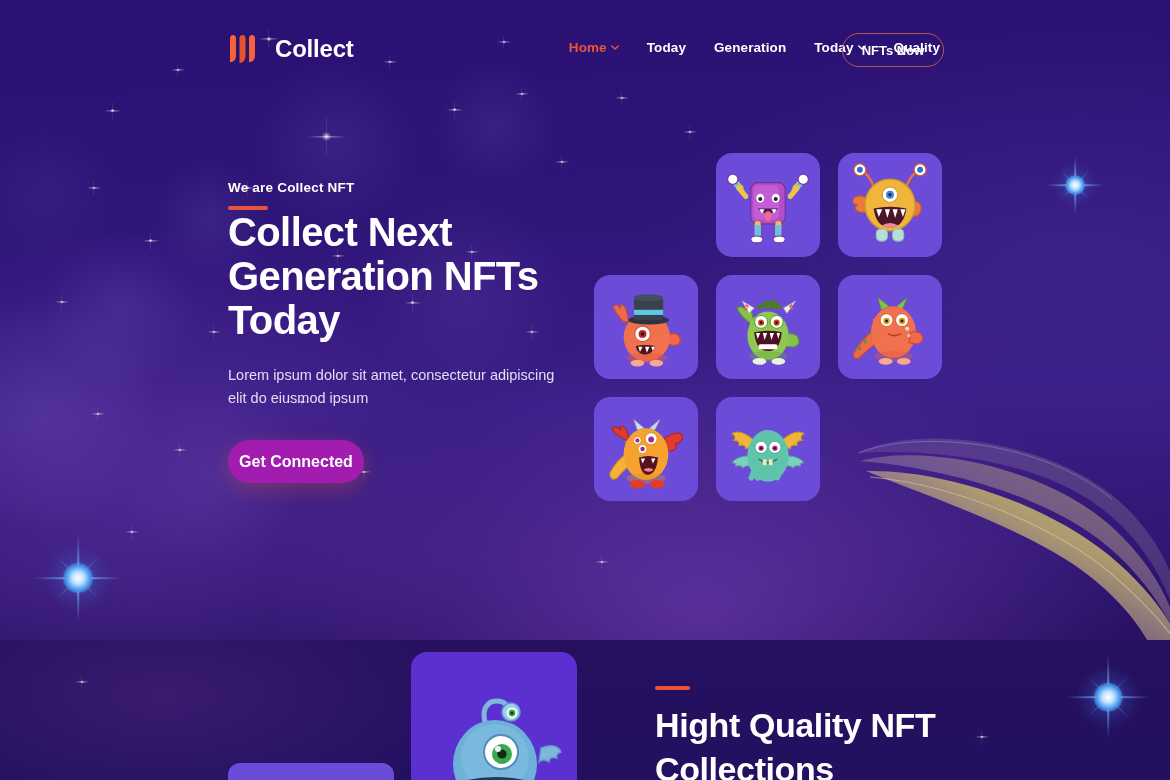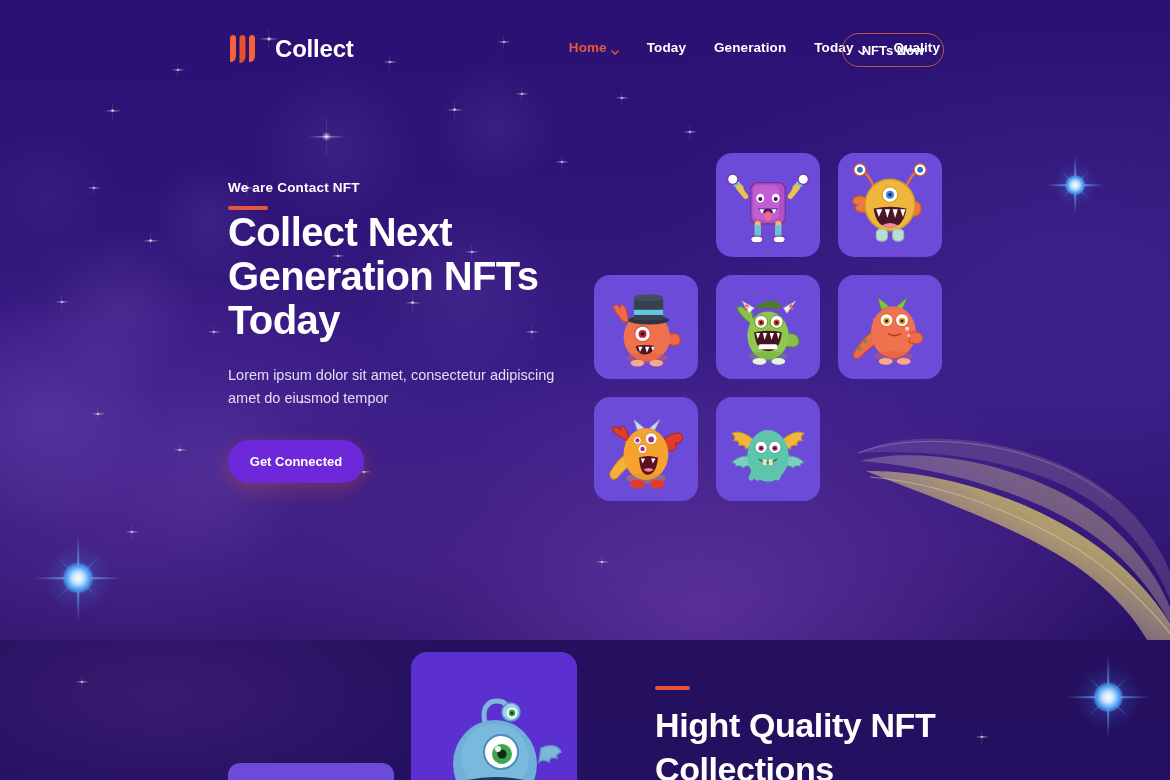"Home" .nav a { align-items: flex-end -> center }
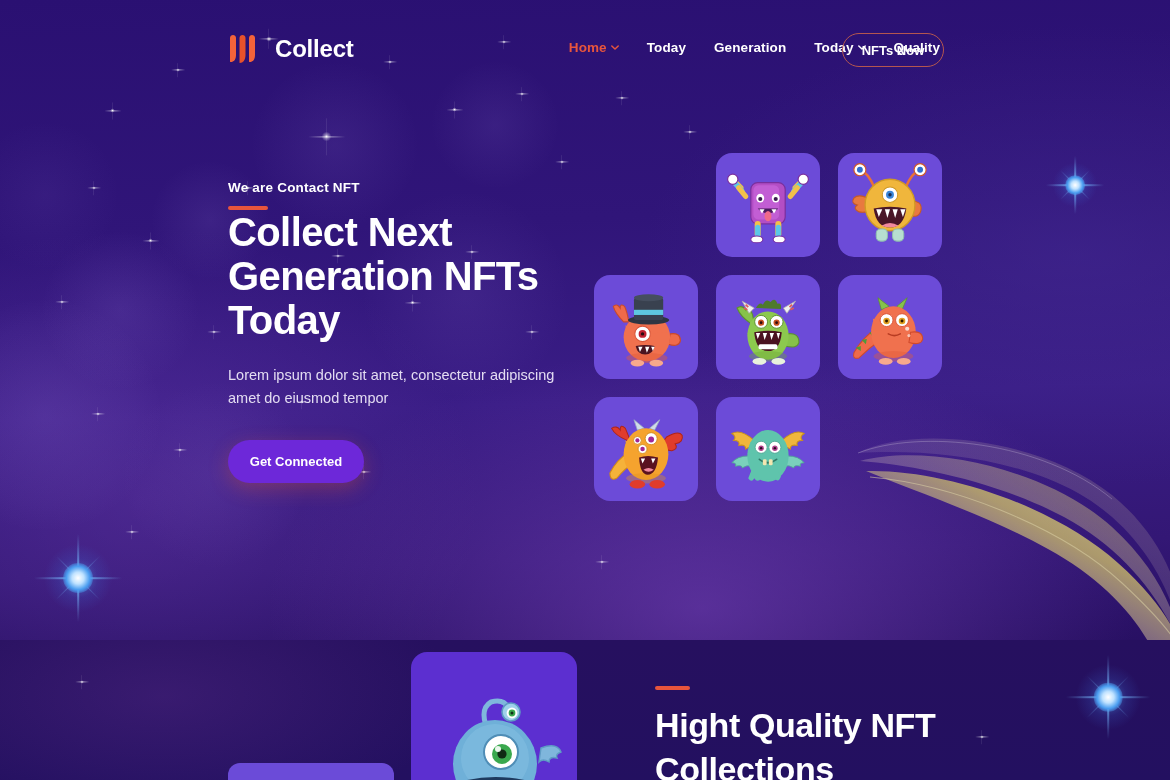"We are Contact NFT" div.eyebrow { text: Contact -> Collect }
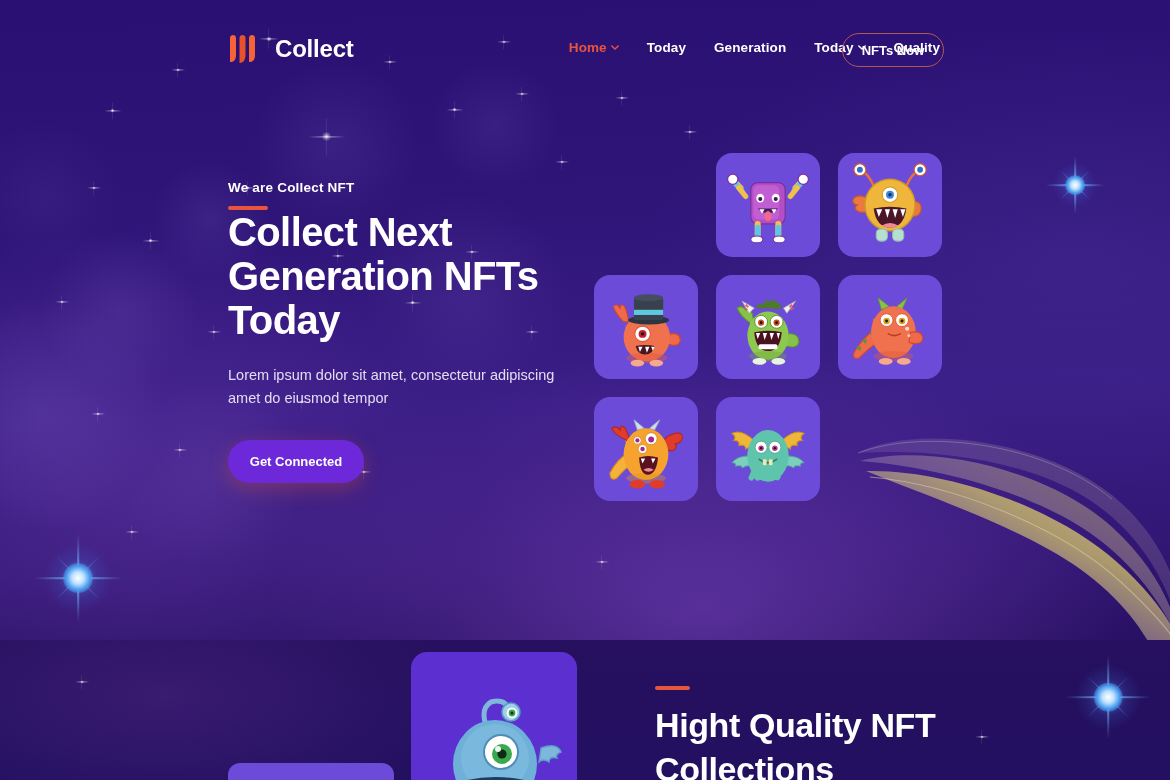"Lorem ipsum dolor sit amet," p.lead { text: amet do eiusmod tempor -> elit do eiusmod ipsum }
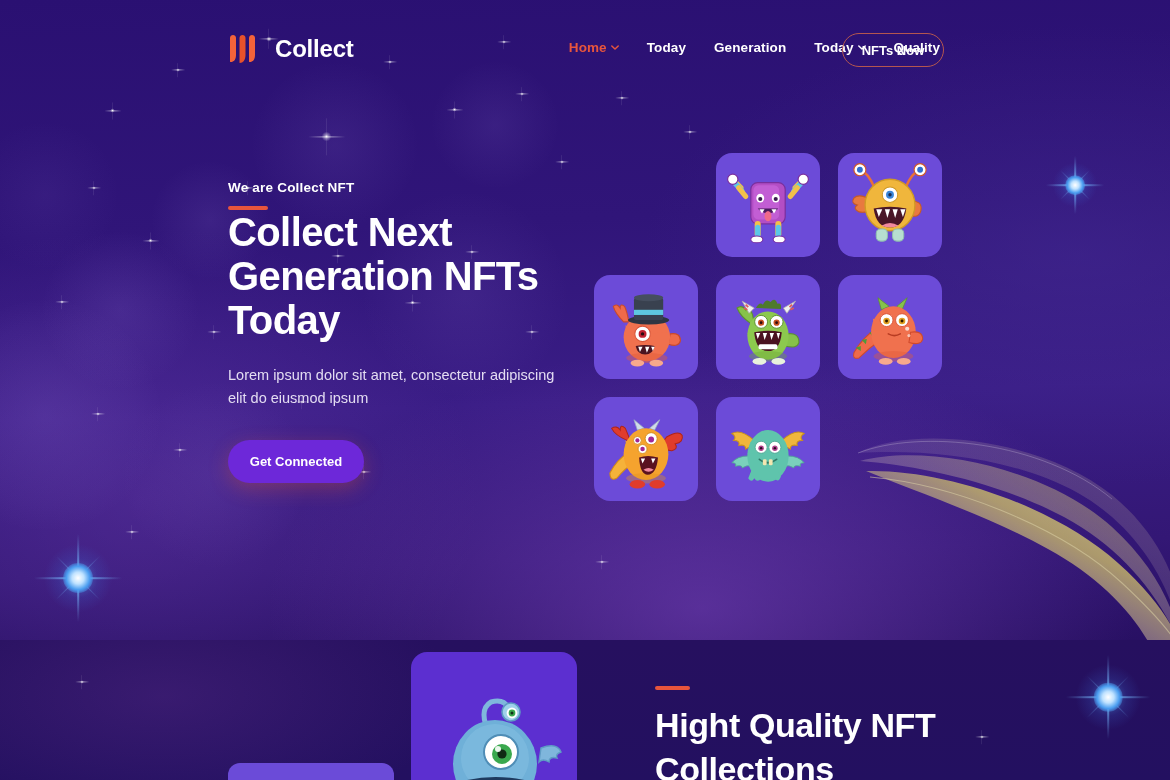"Get Connected" .cta { background: #6d28d9 -> #a21caf; font-size: 13px -> 16px }
